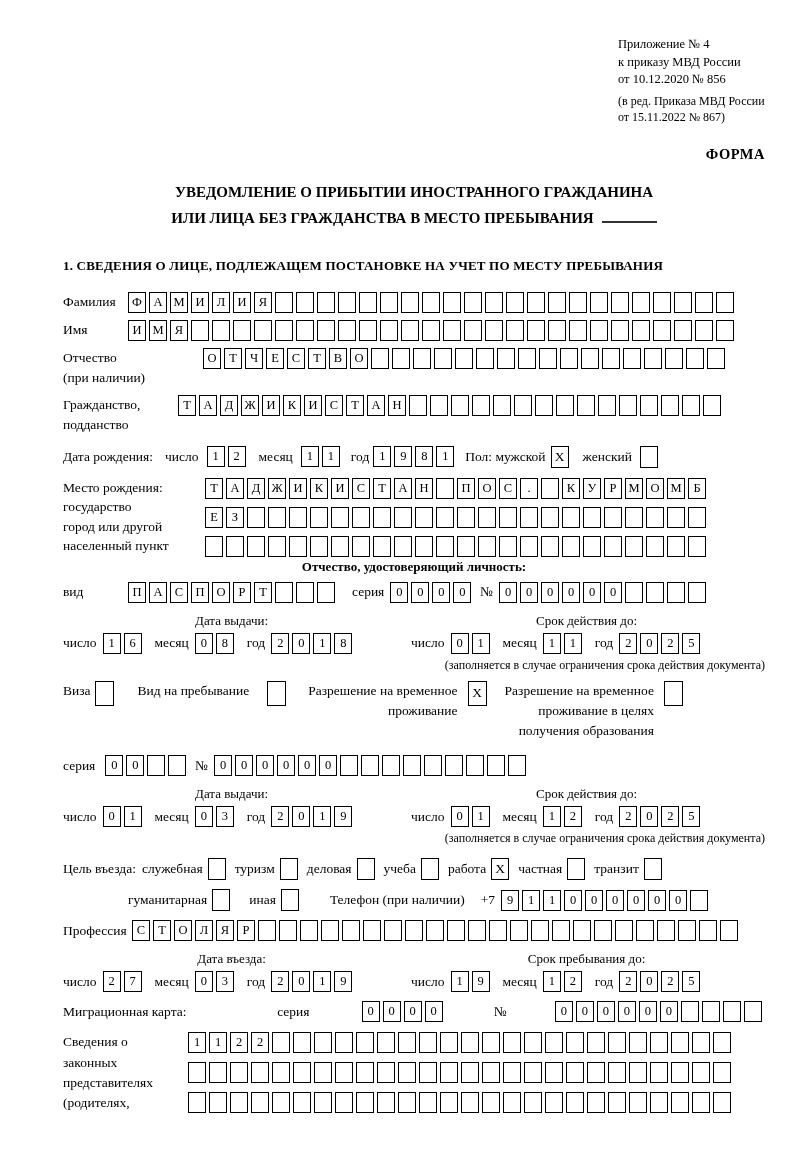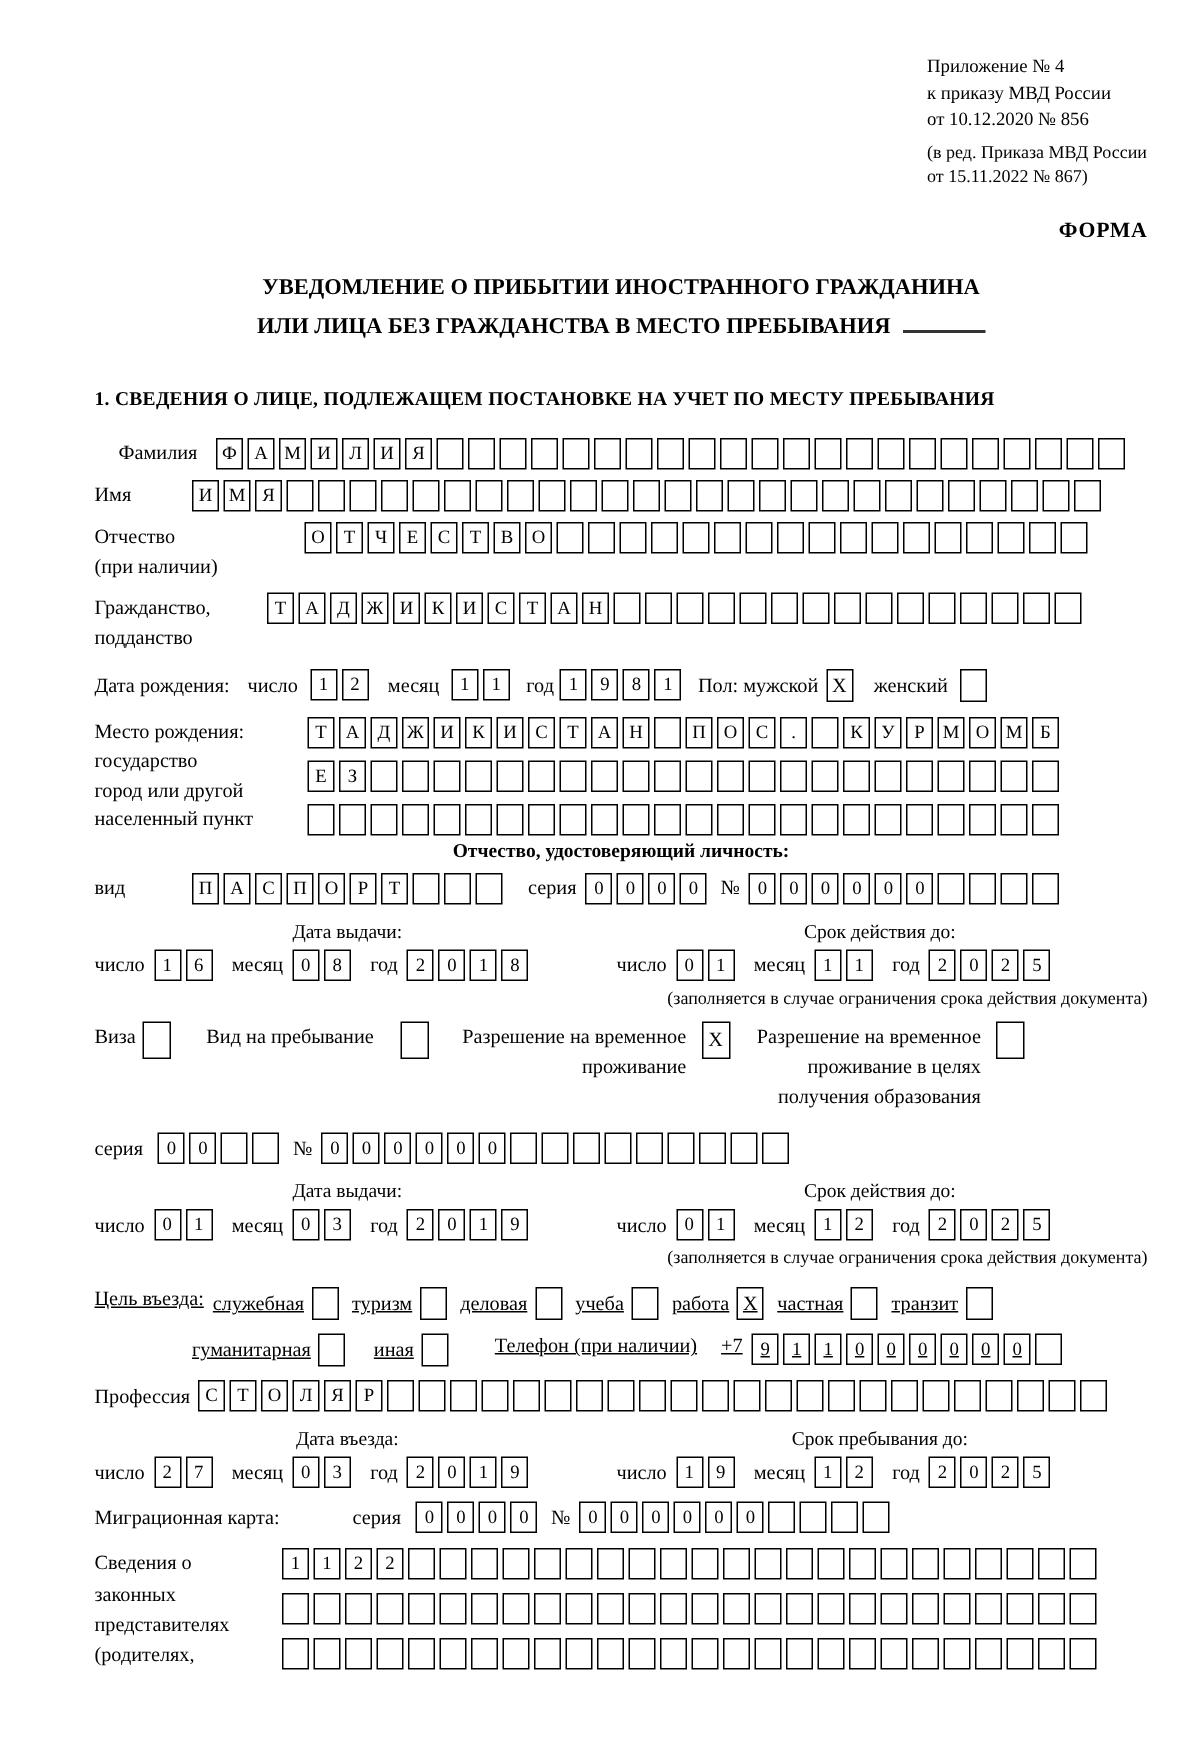"Фамилия" div.row { margin-left: 16px -> none }
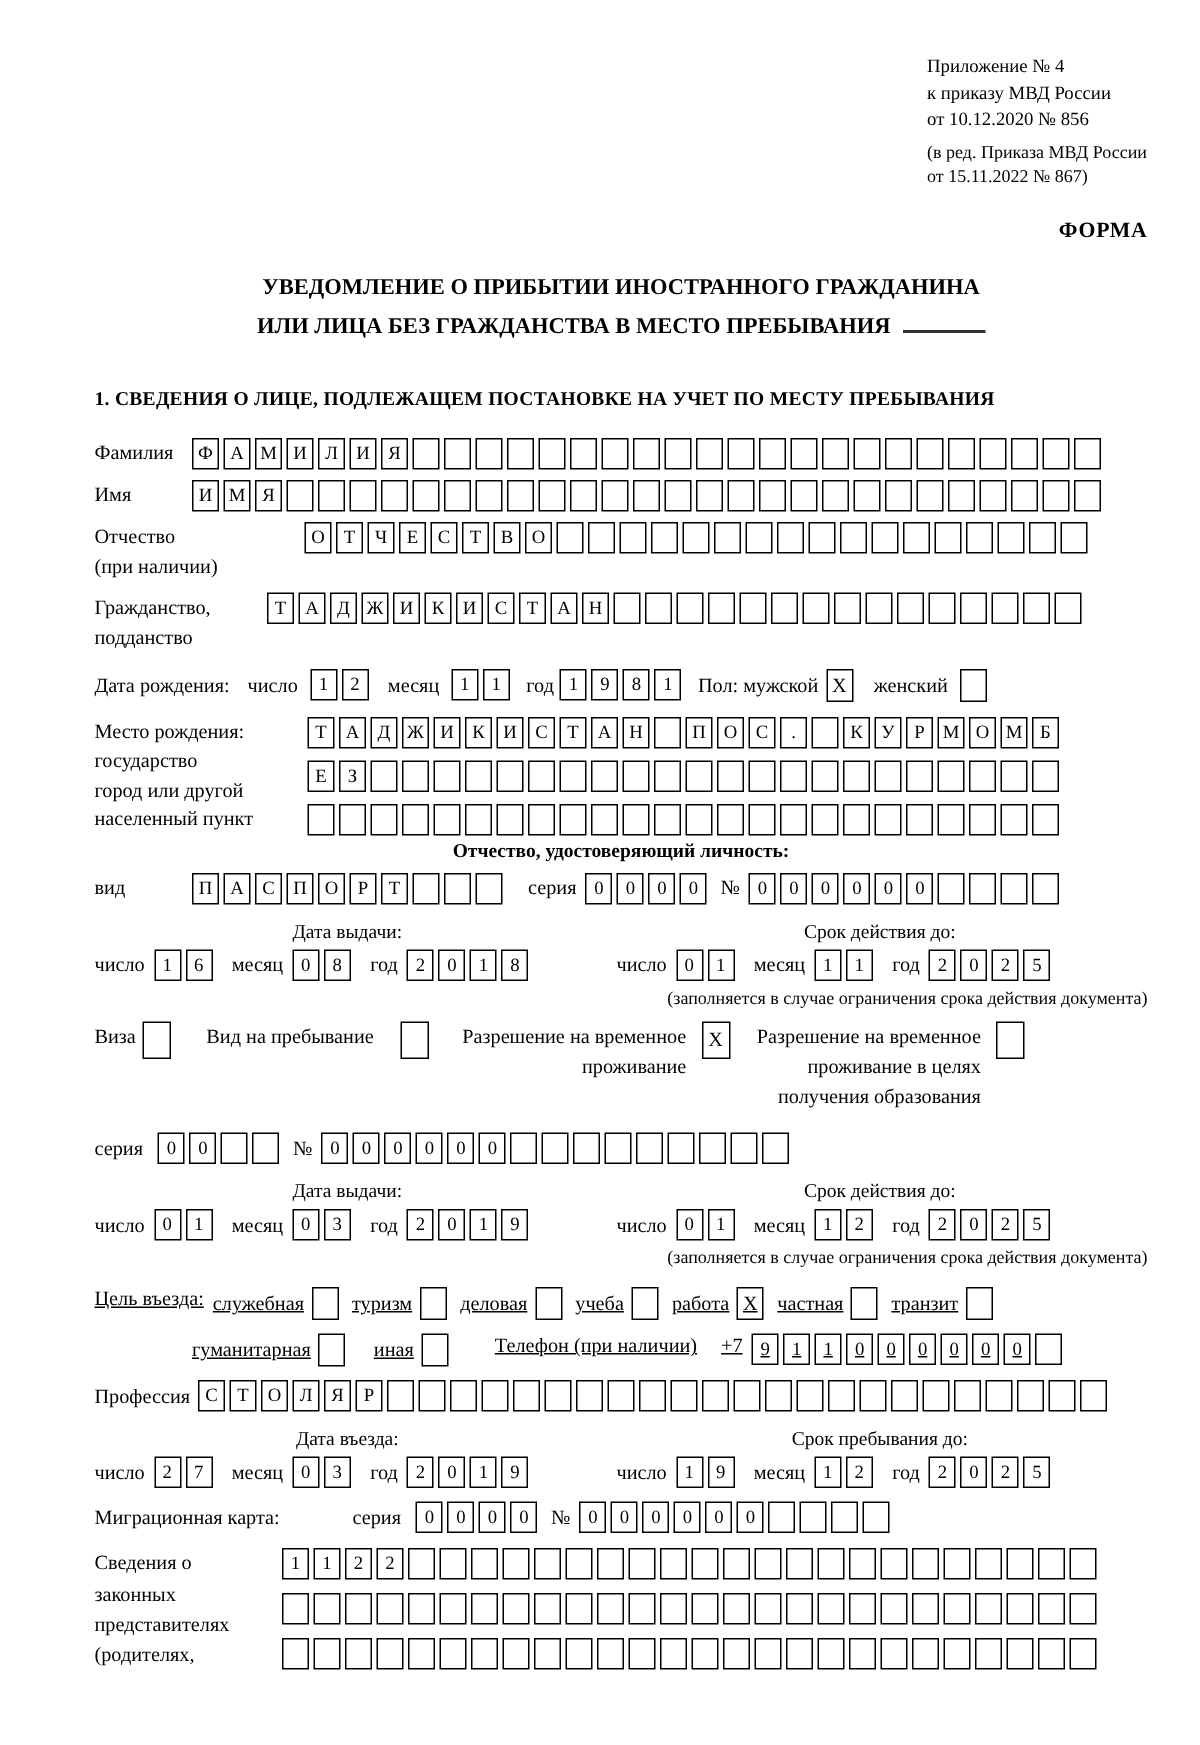"Цель въезда:" .purpose-line { align-items: flex-start -> center; text-decoration: underline -> none }
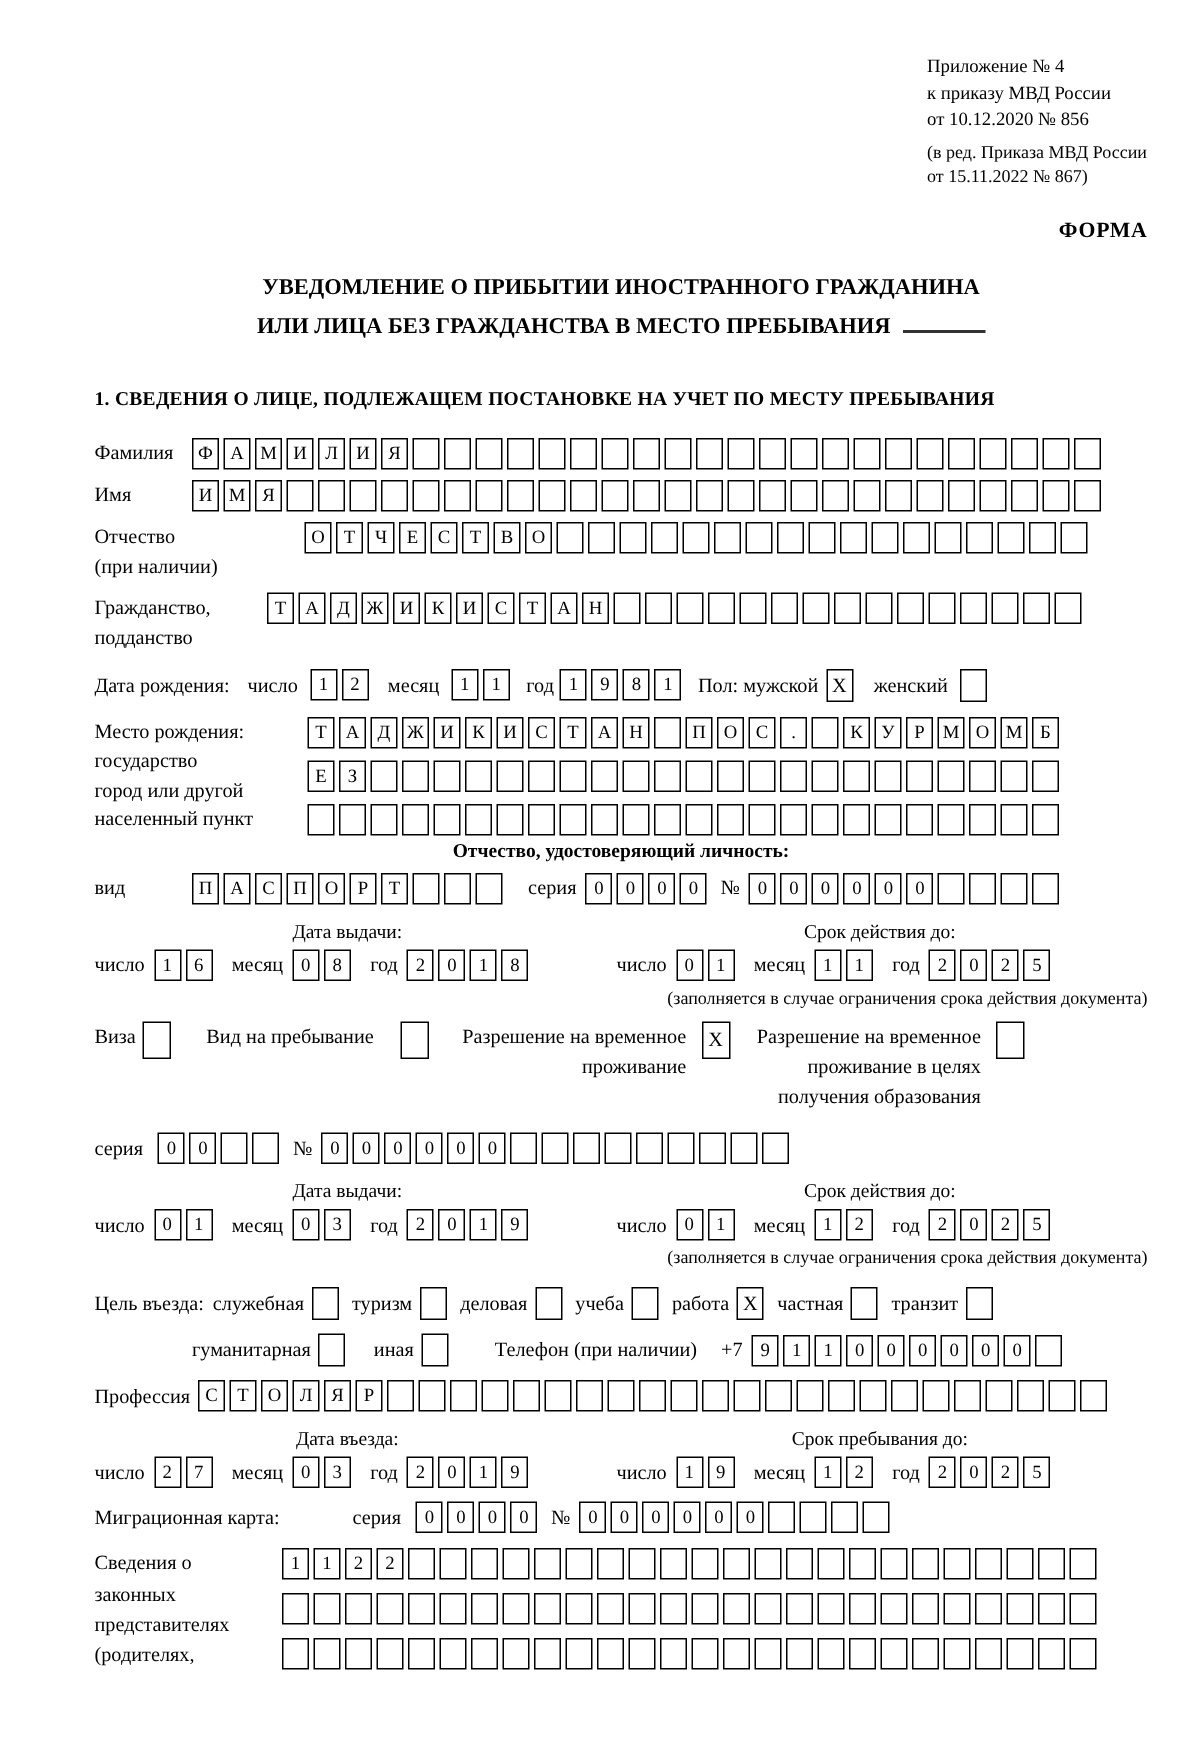"Миграционная карта:" div.row { justify-content: none -> space-between }
